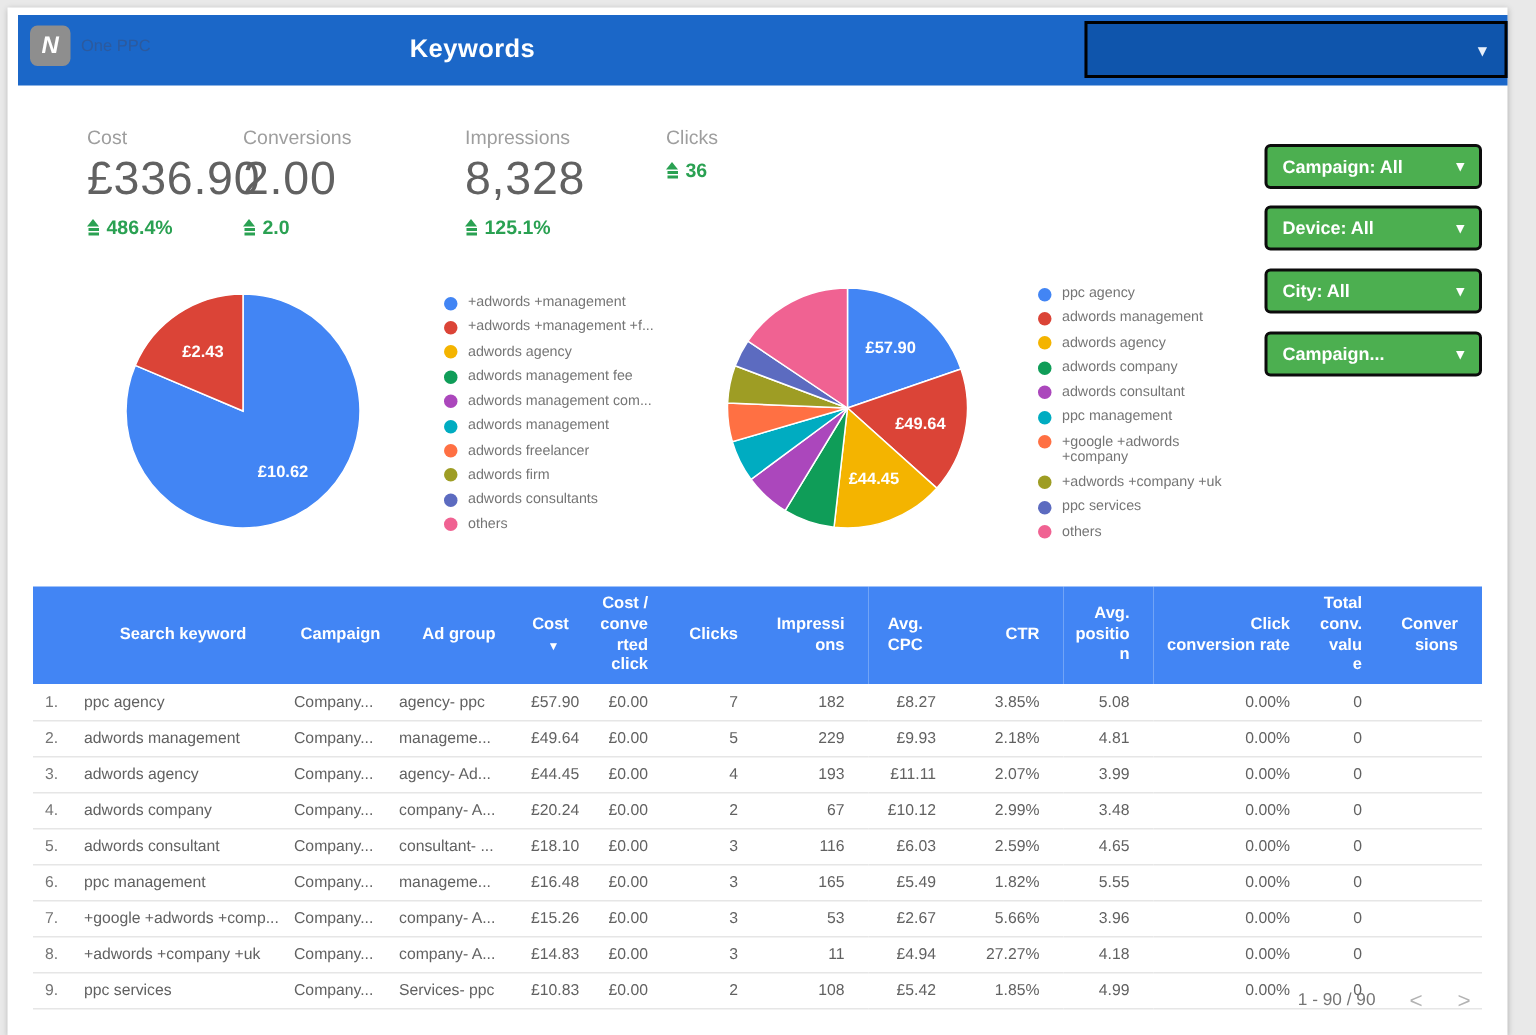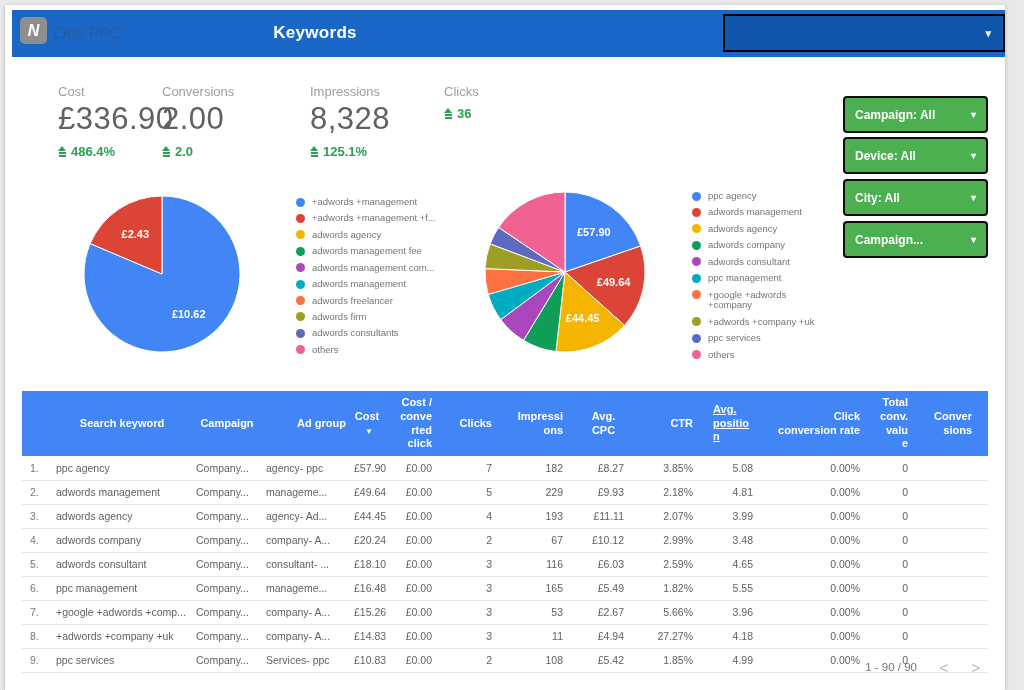"One PPC" .app-name { font-size: 16px -> 11px }
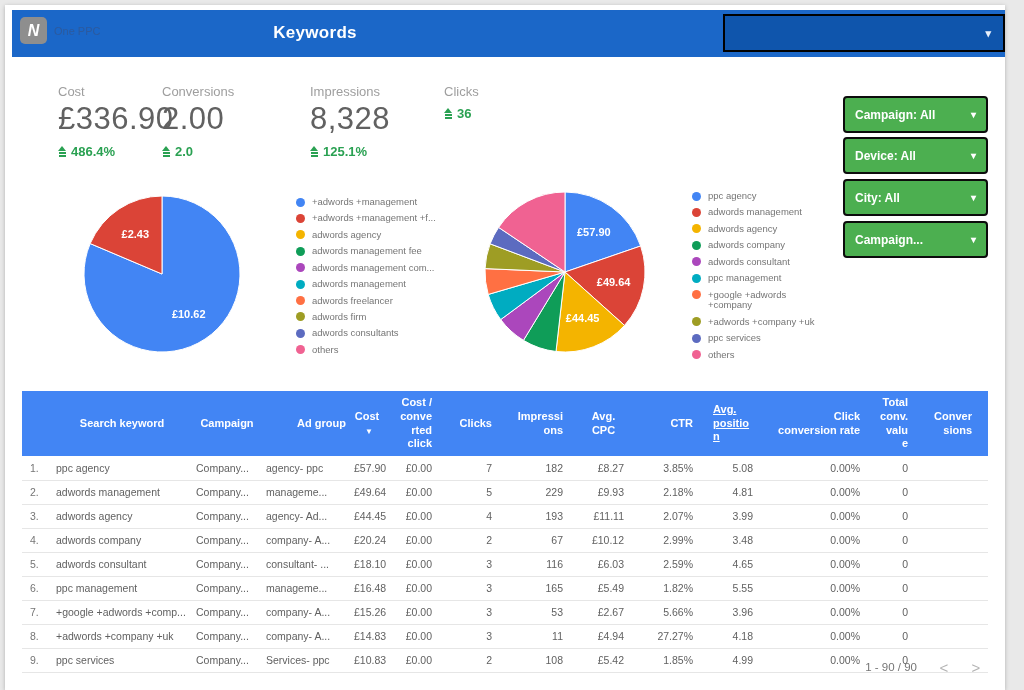"Campaign: All" .filter-btn { height: 37px -> 30px }
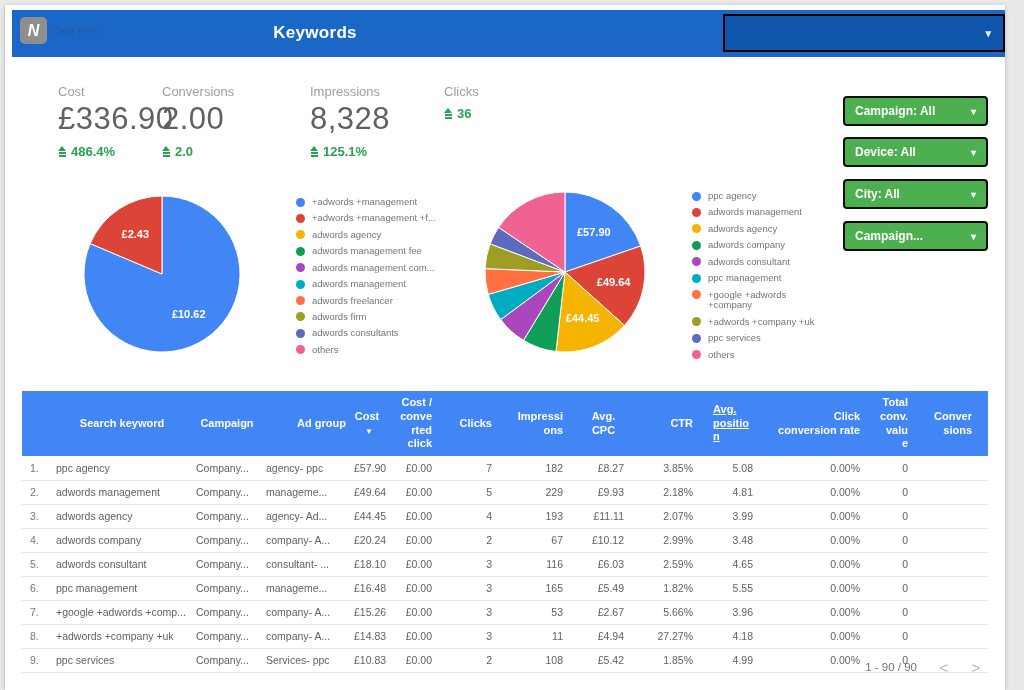"Avg. position" th { text-align: left -> right; text-decoration: underline -> none }
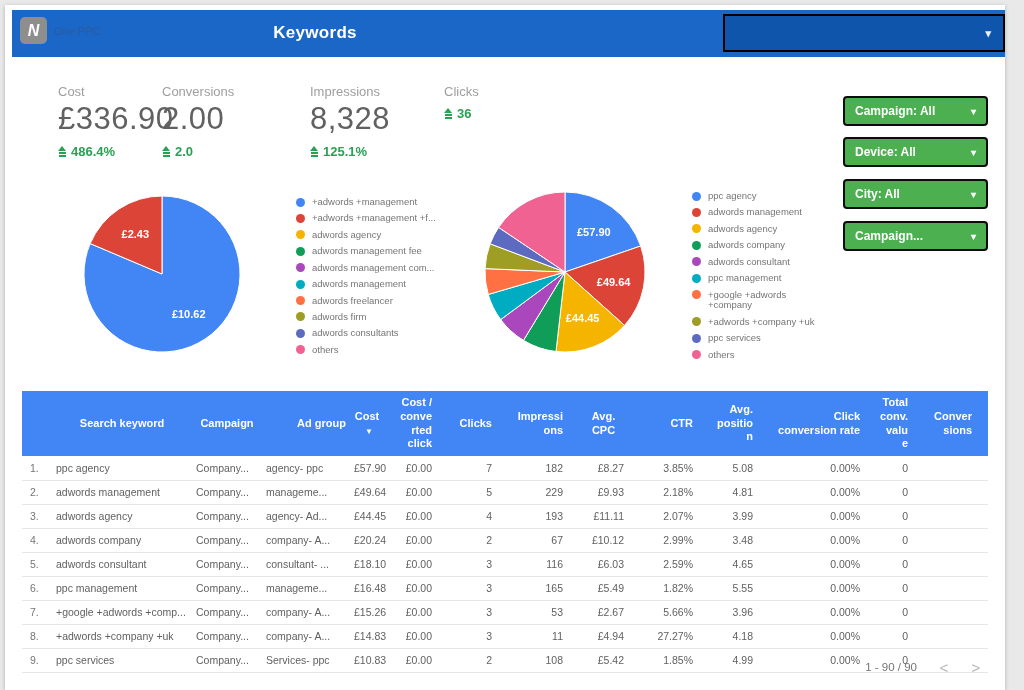"Ad group" th { text-align: right -> center }
